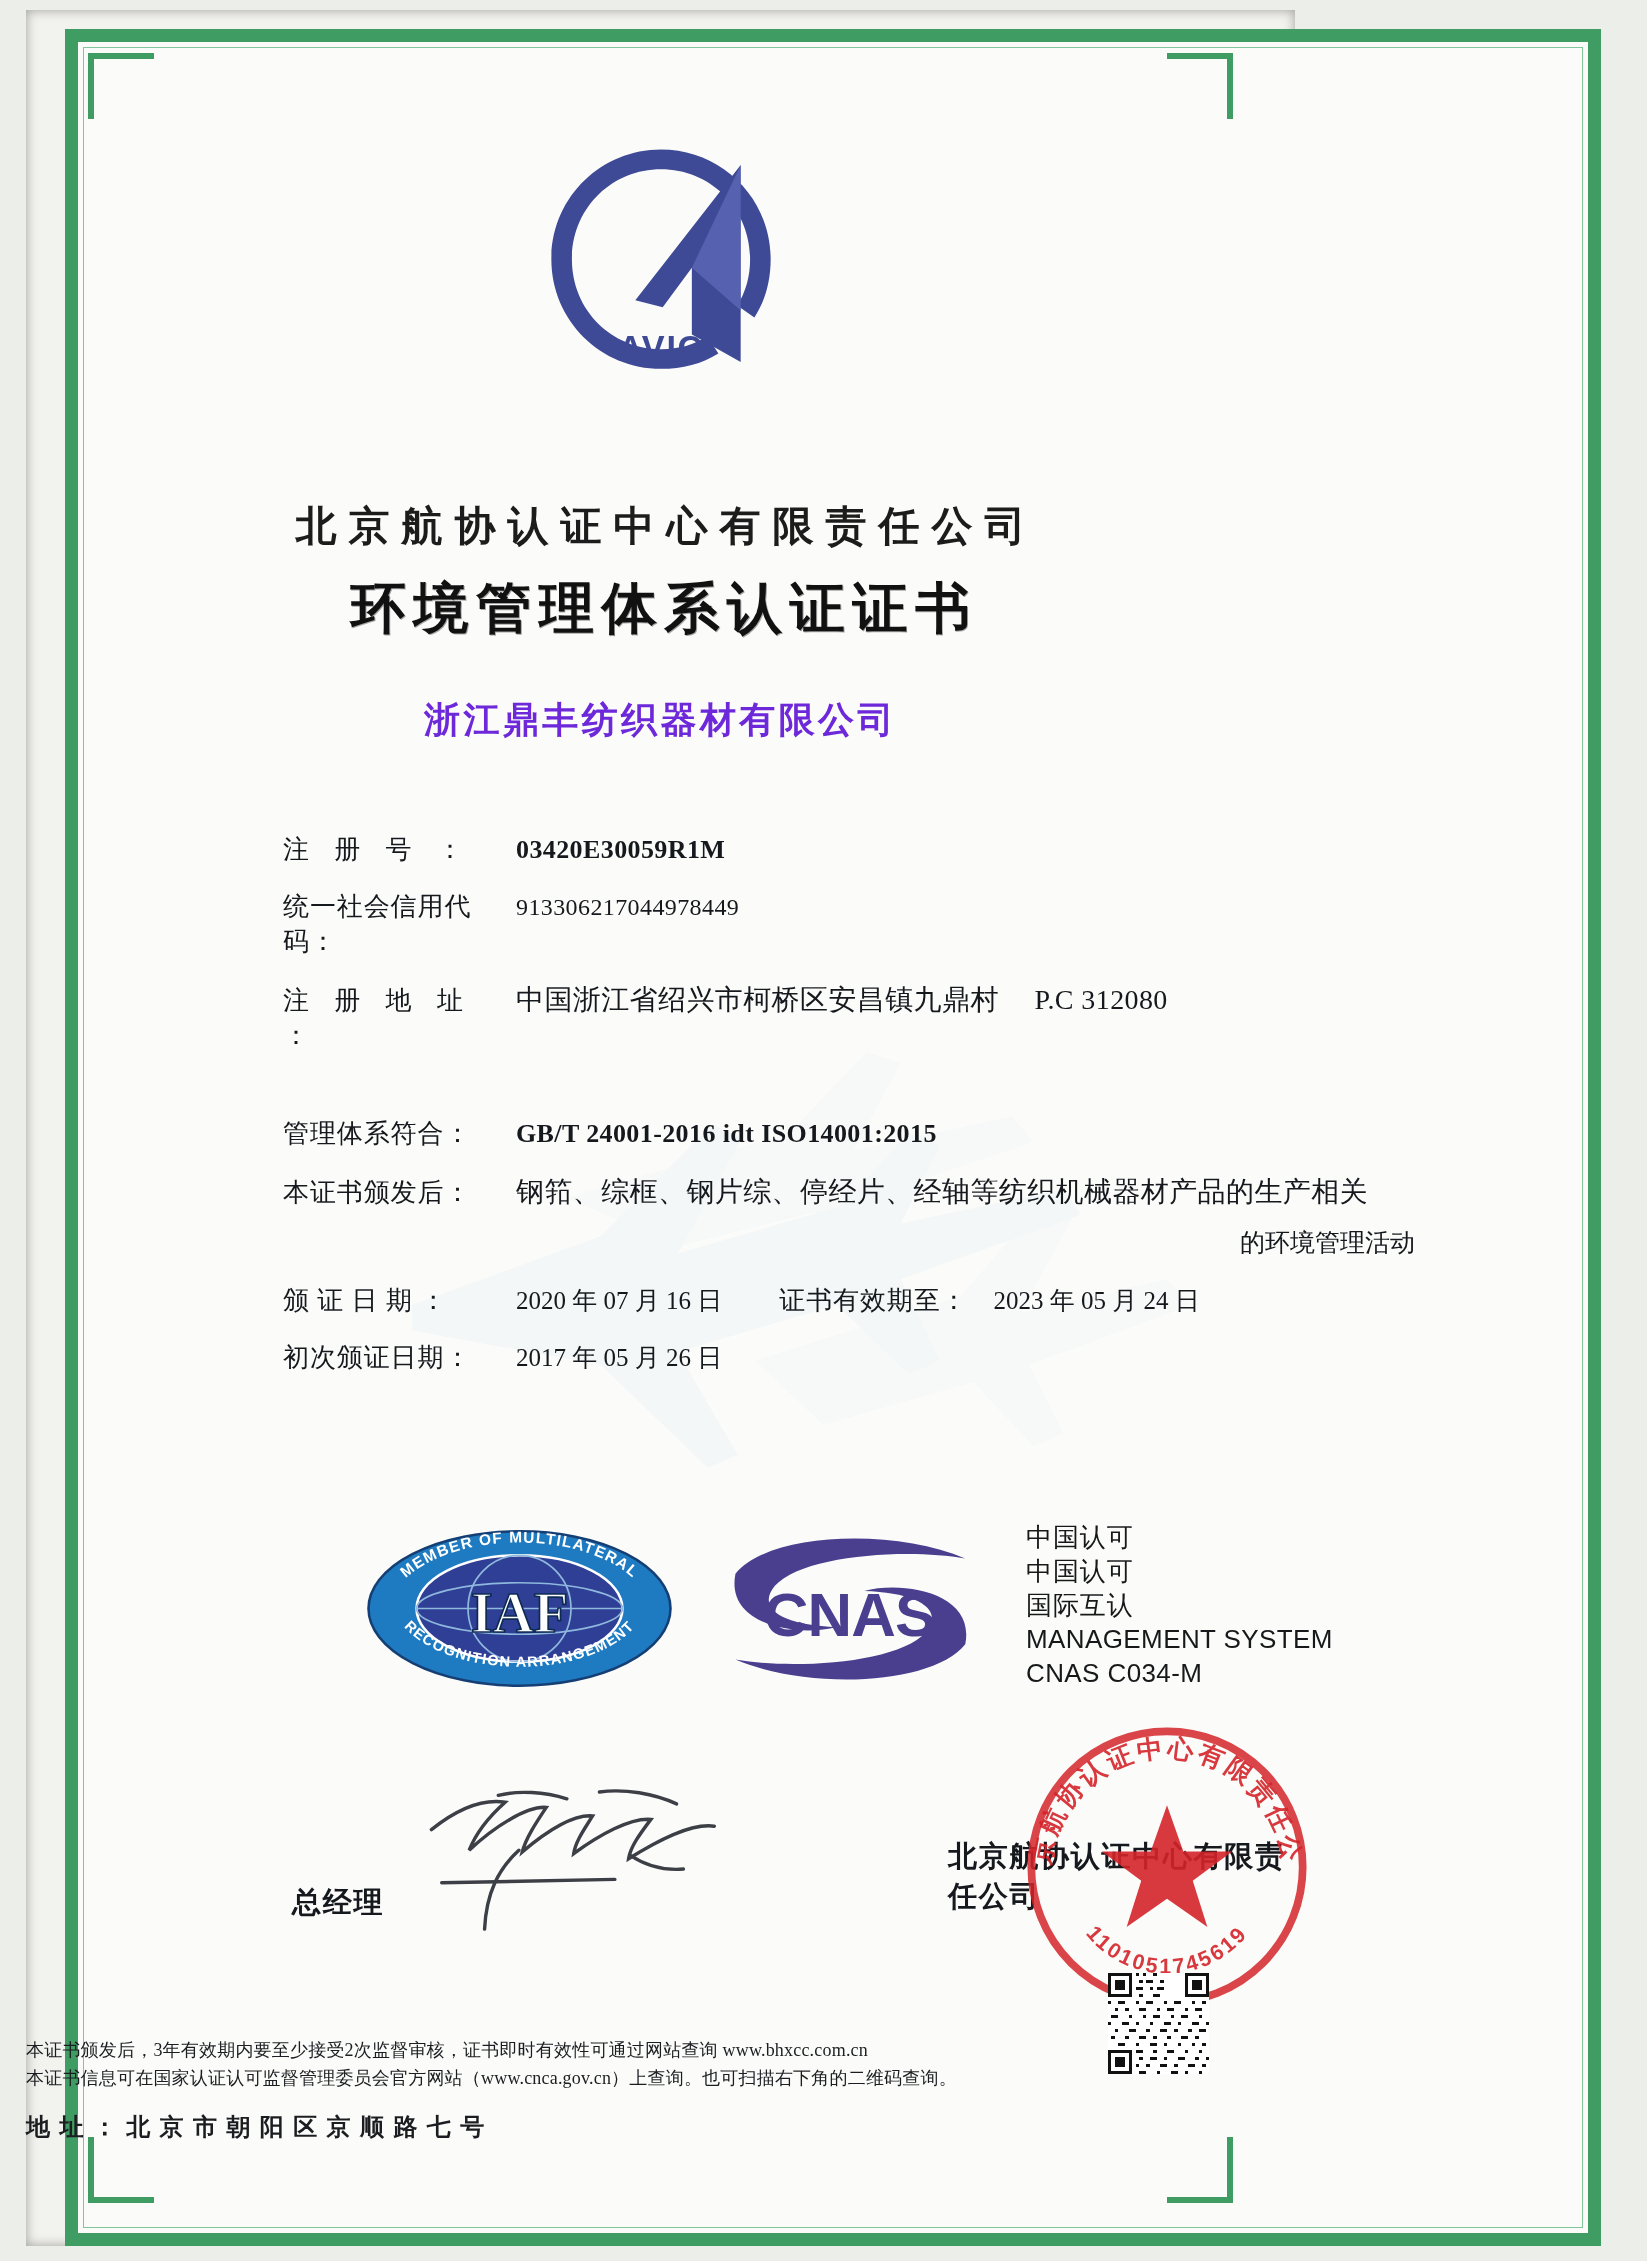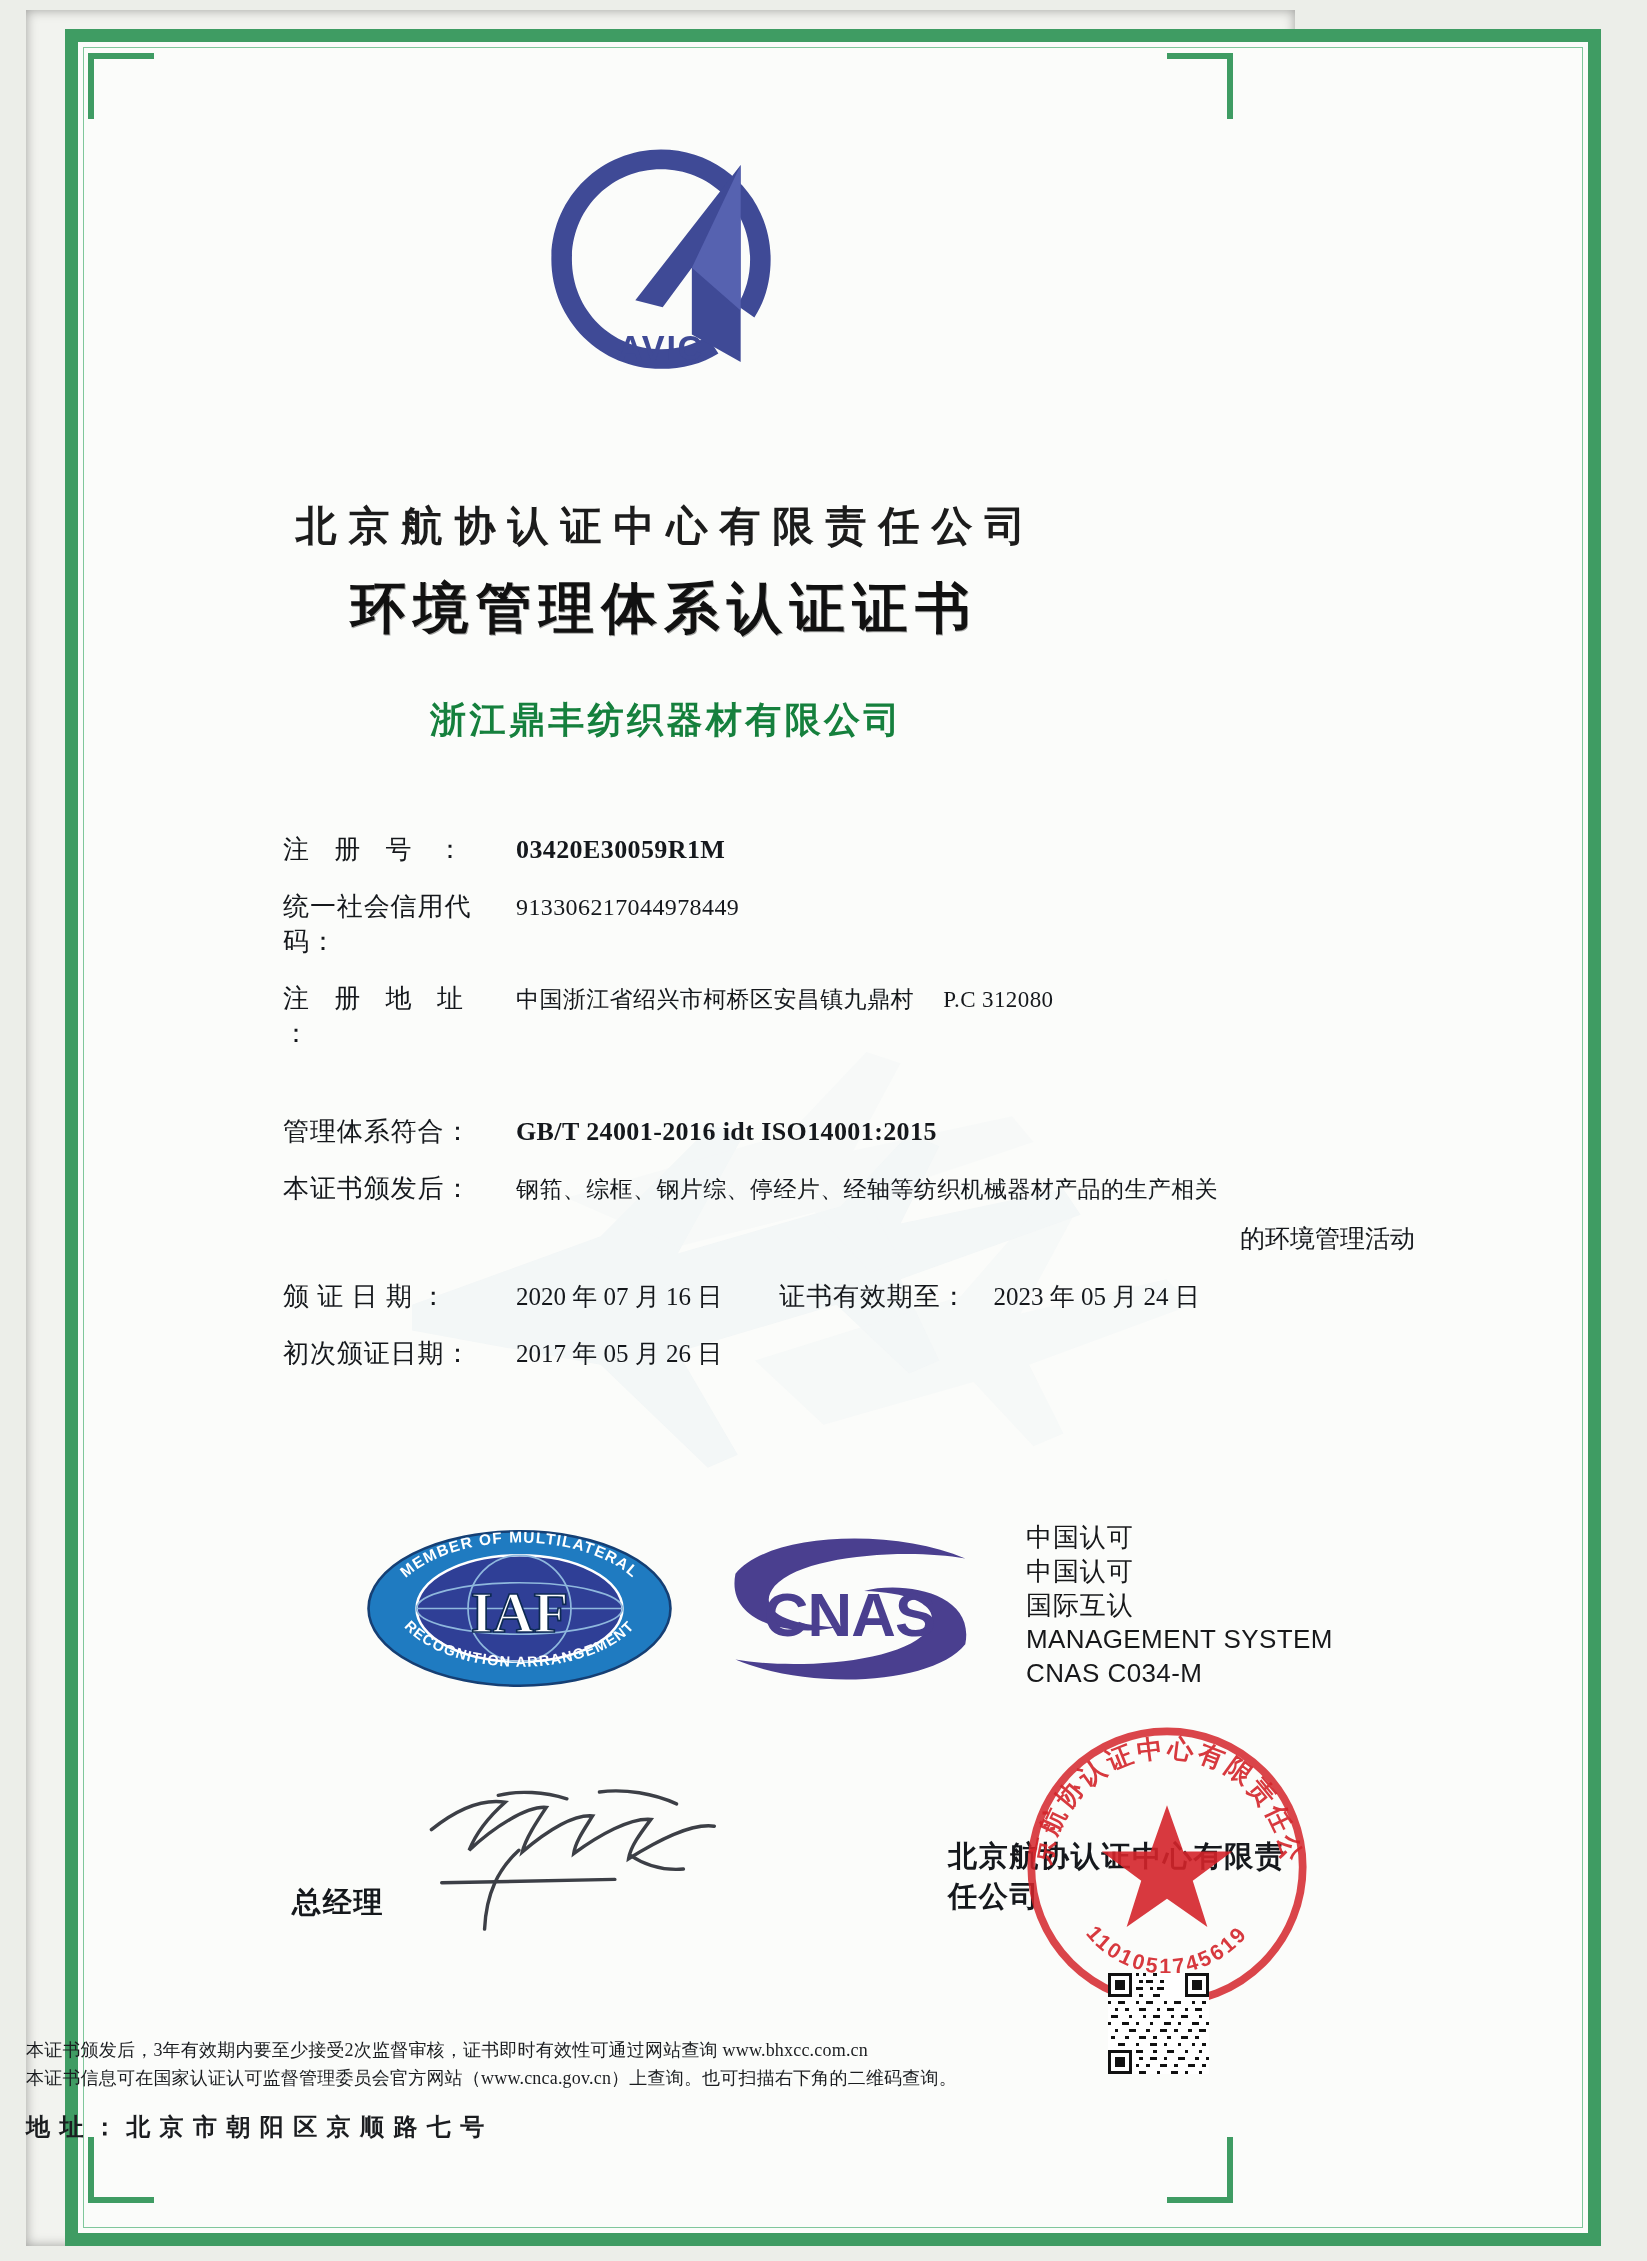"浙江鼎丰纺织器材有限公司" .company-name { color: #15803d -> #6d28d9; padding-left: 6px -> none }
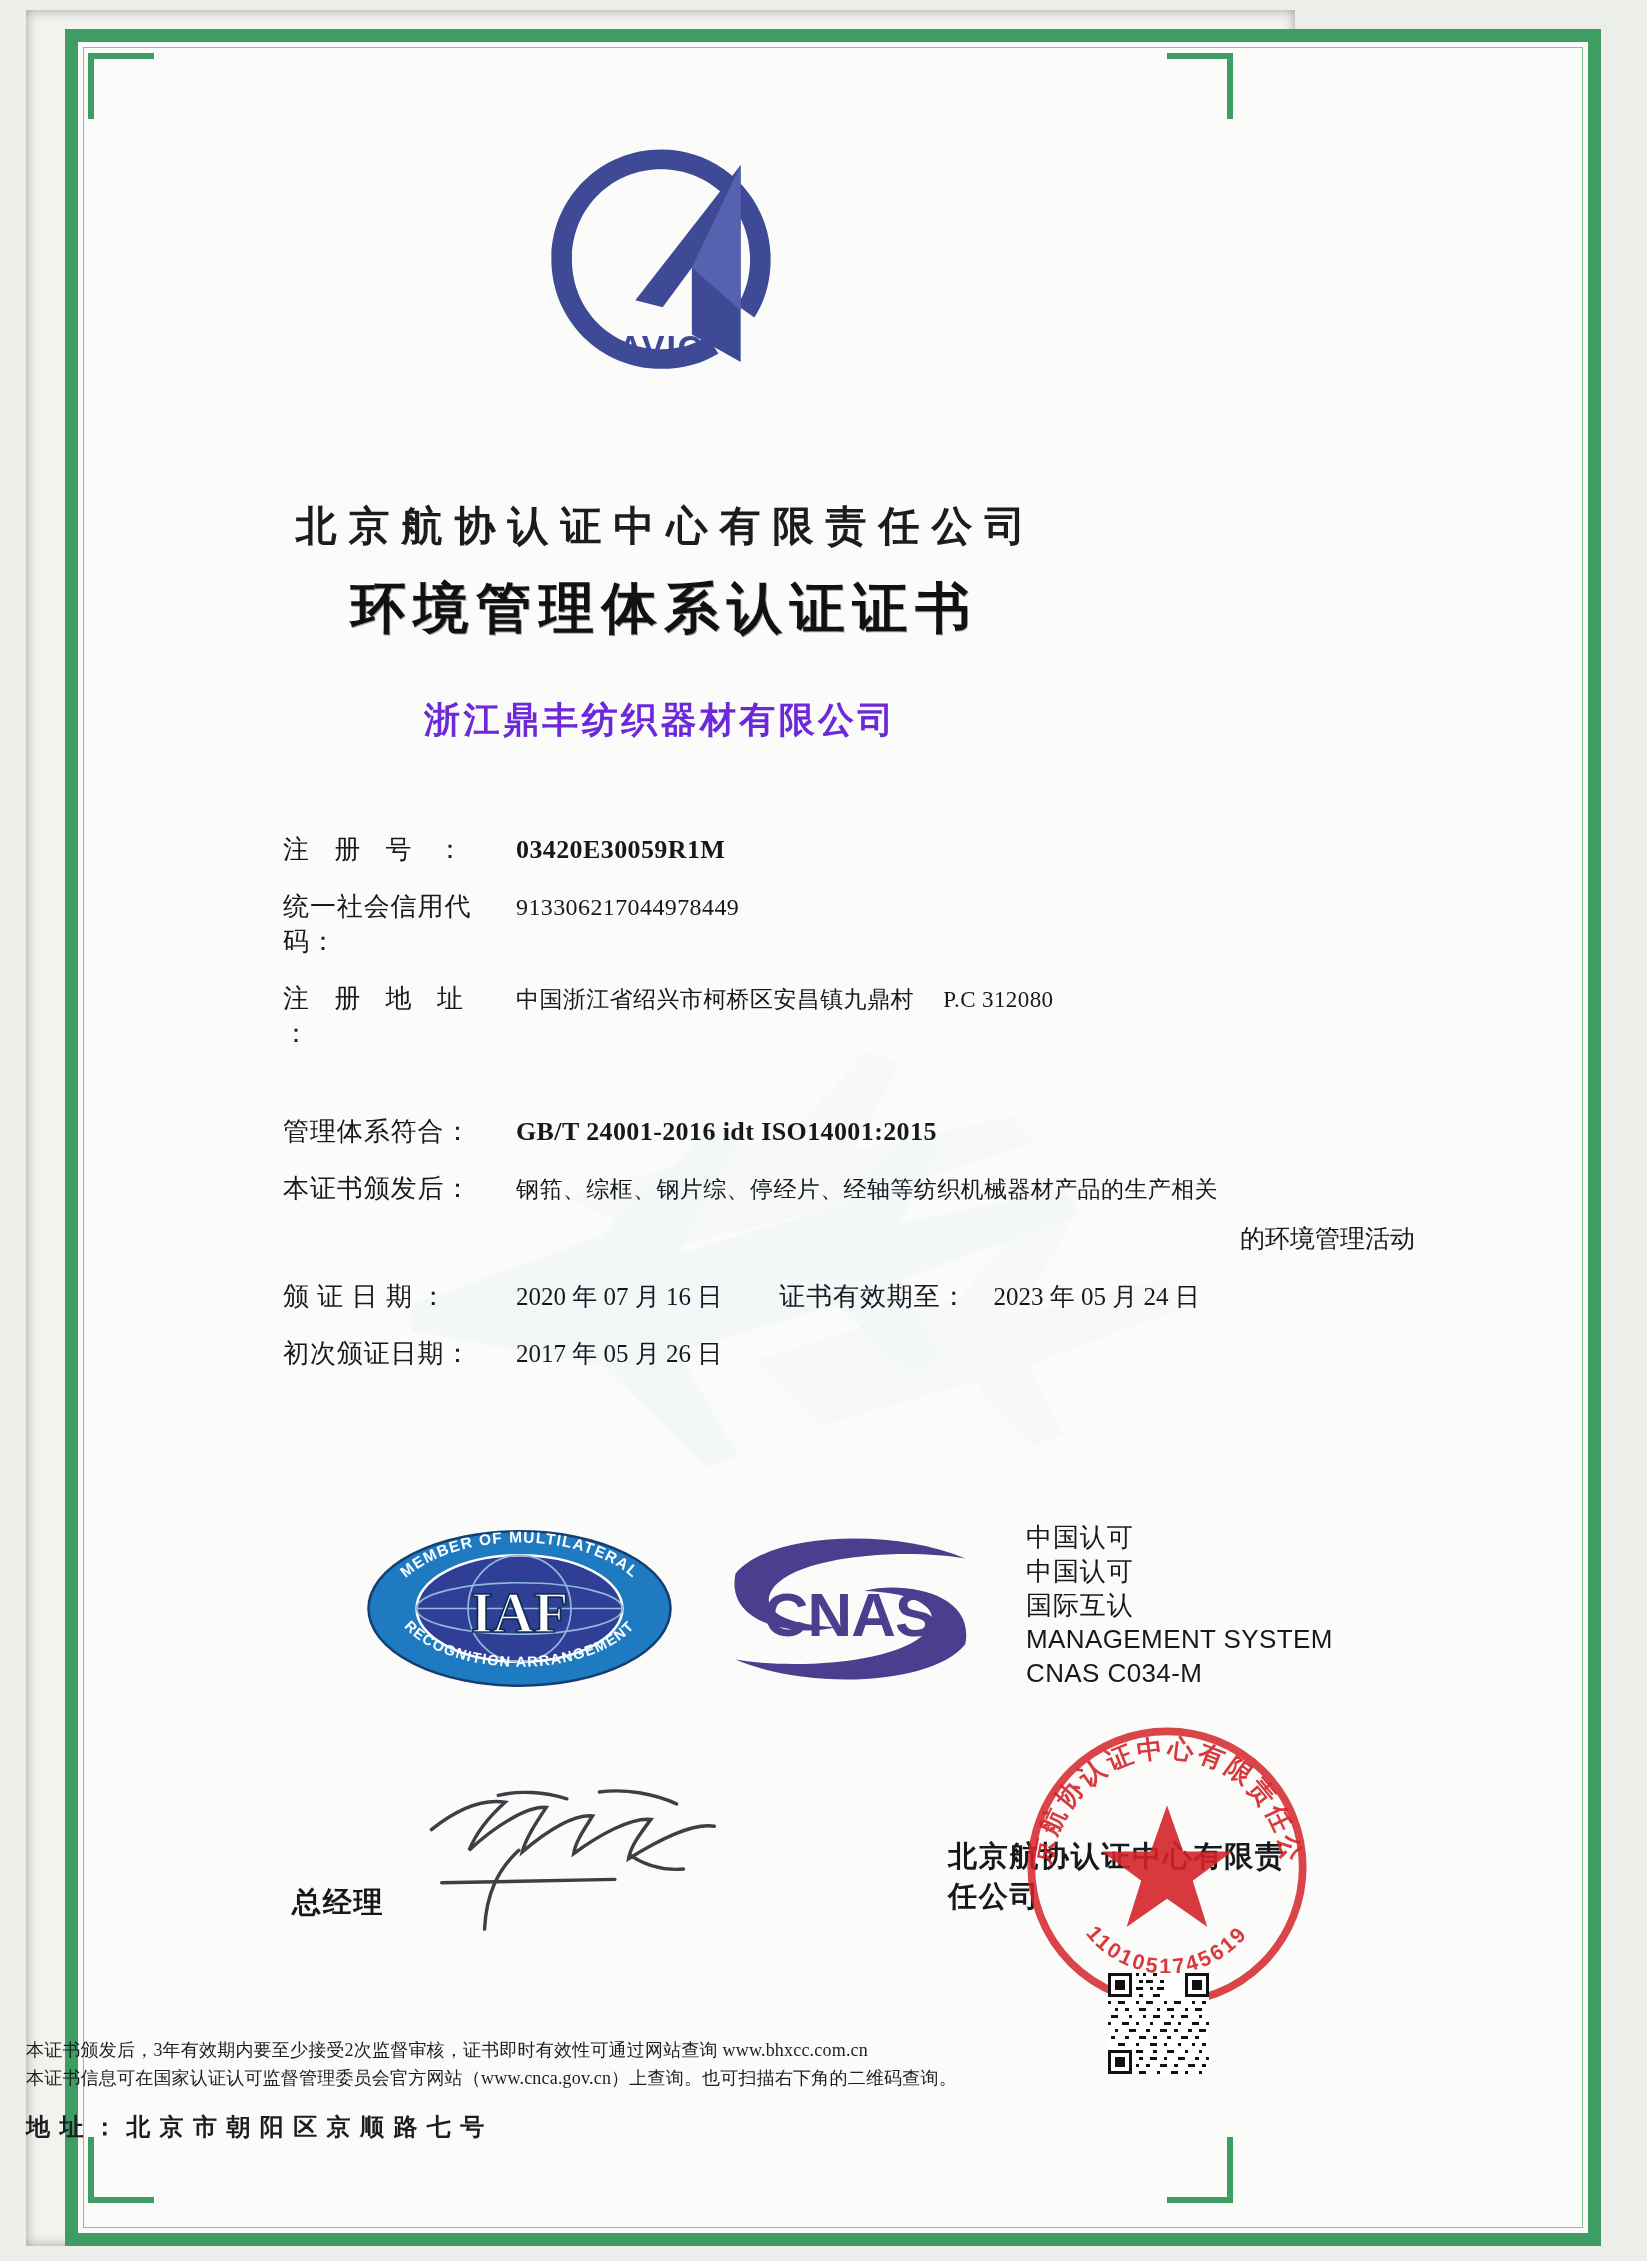"中国浙江省绍兴市柯桥区安昌镇九鼎村 P.C 312080" .row .value { font-size: 23px -> 28px }
